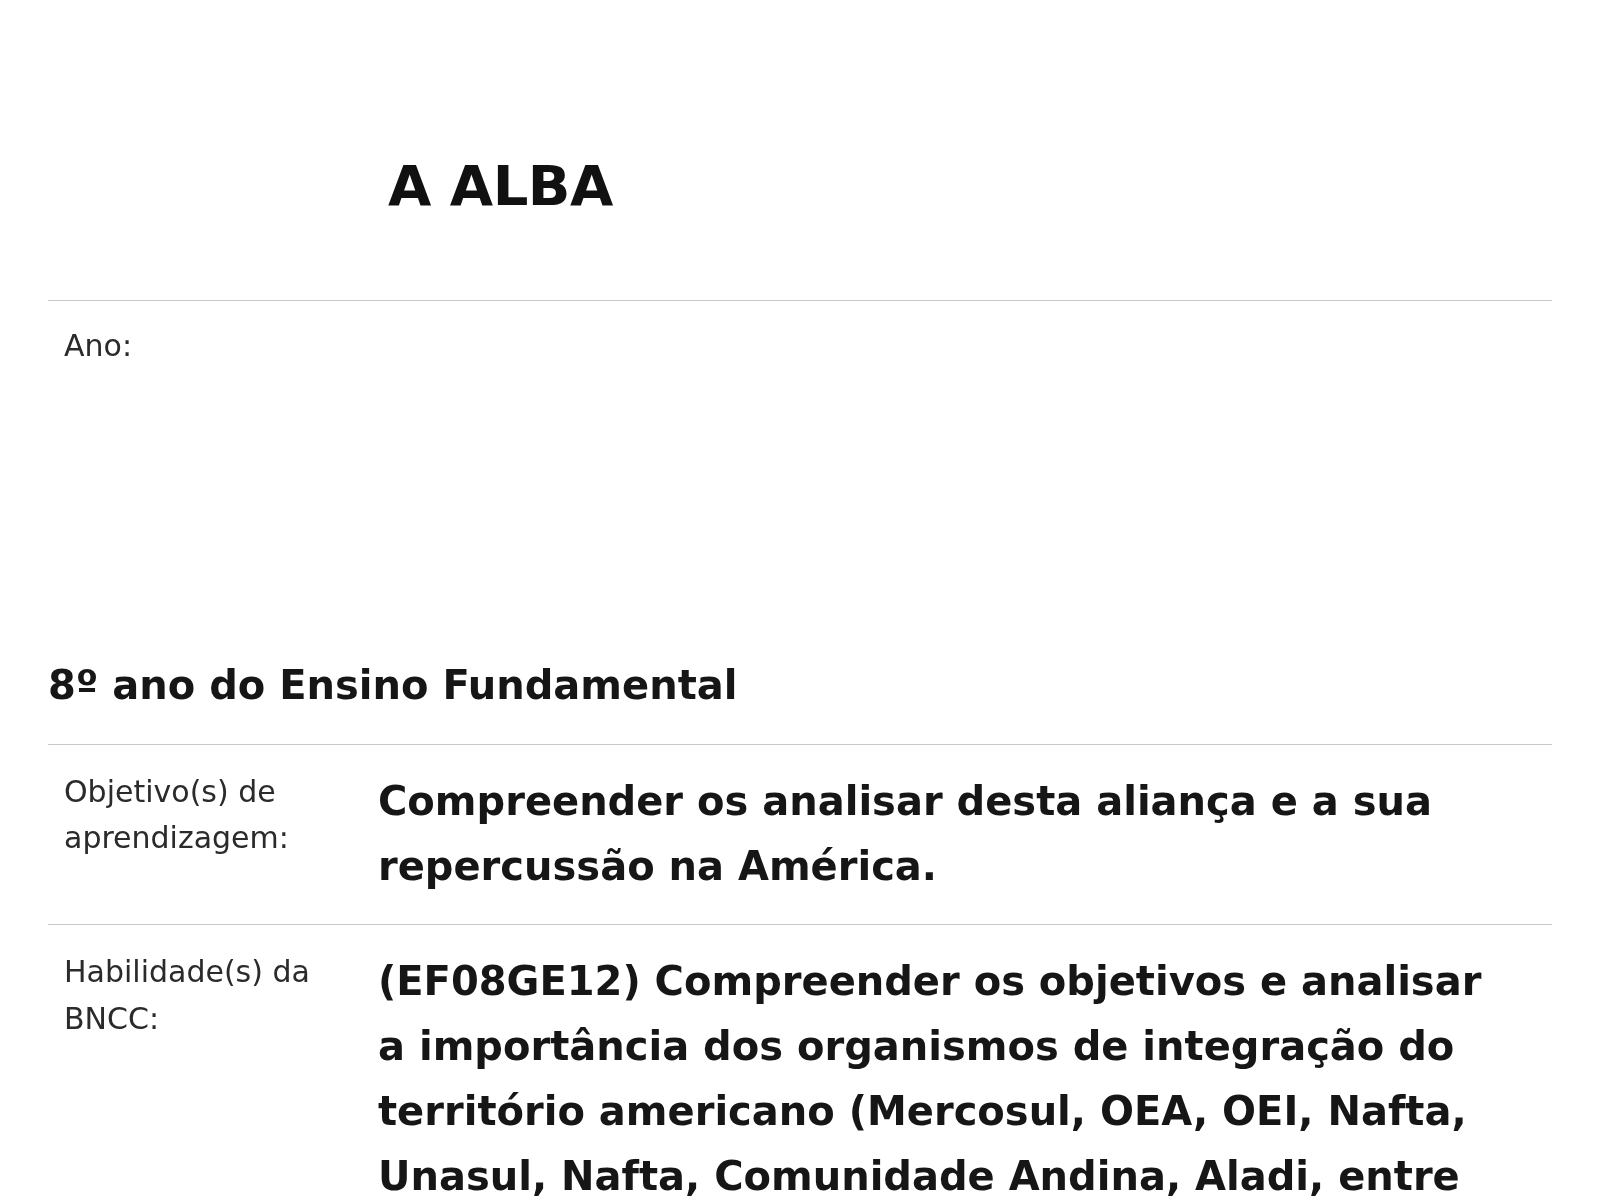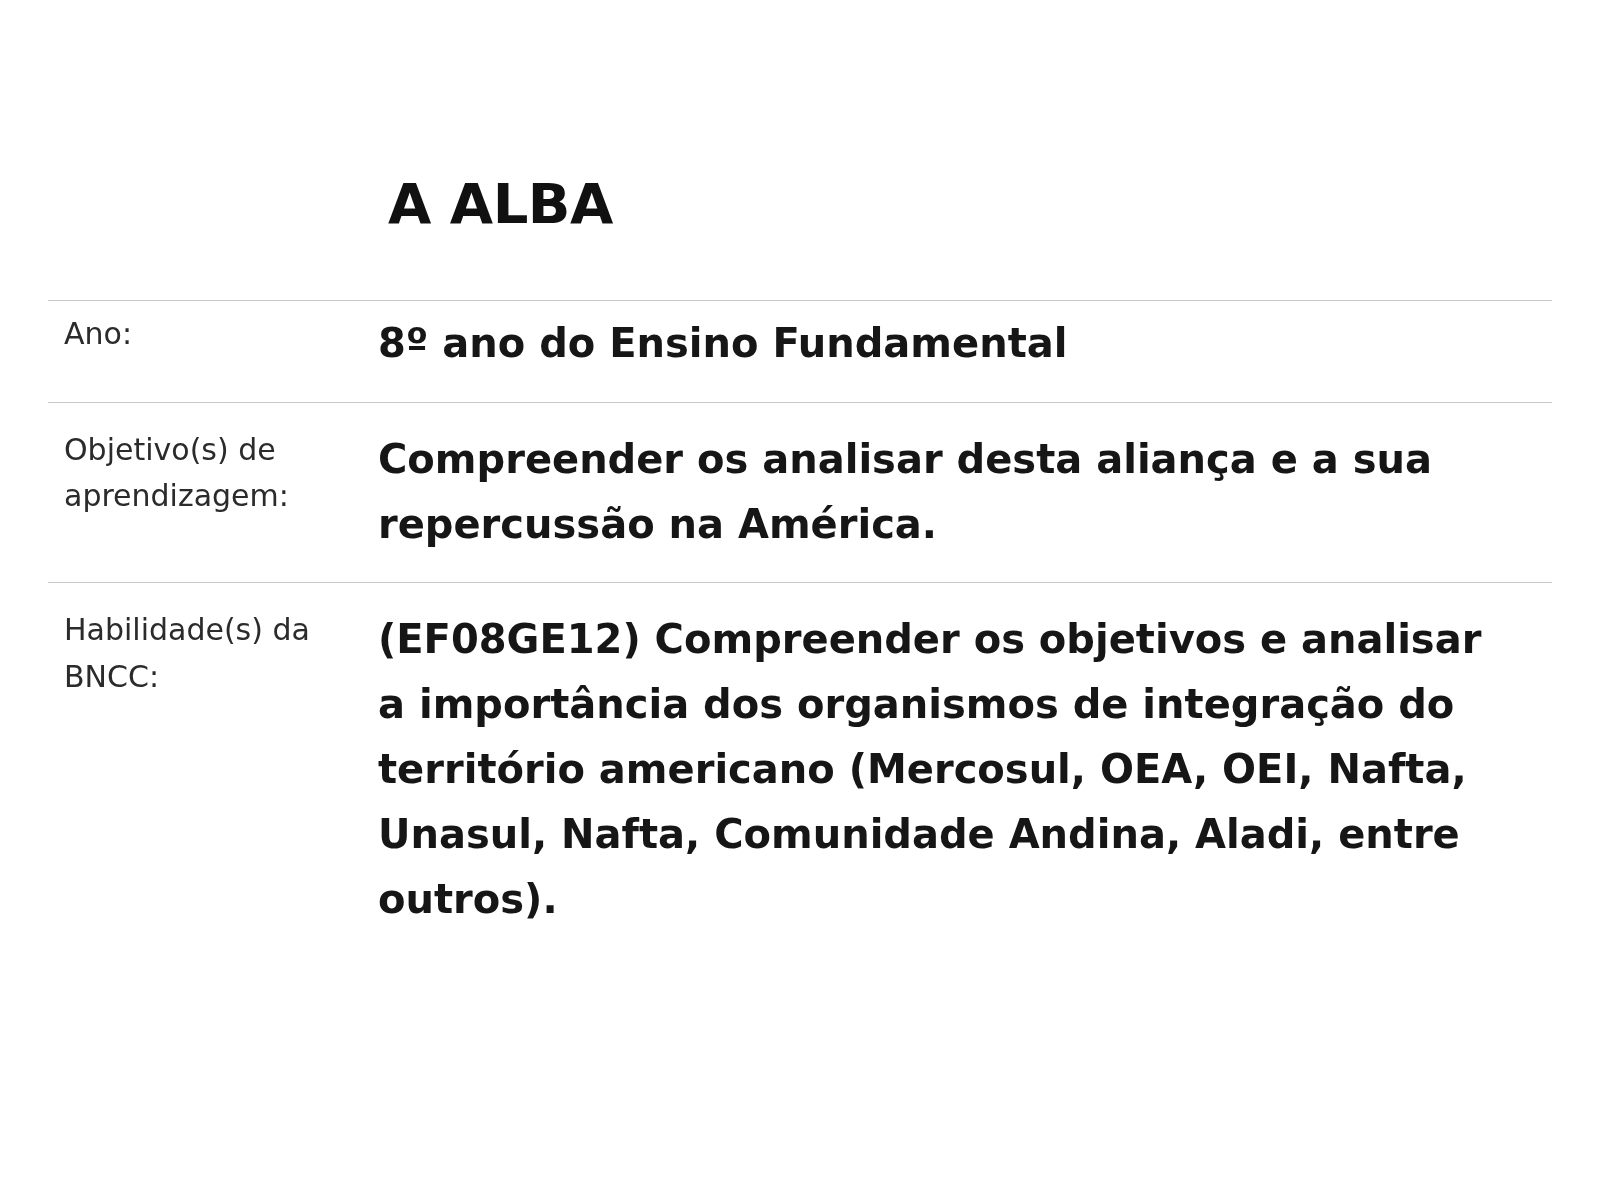"A ALBA" .title { top: 173px -> 155px }
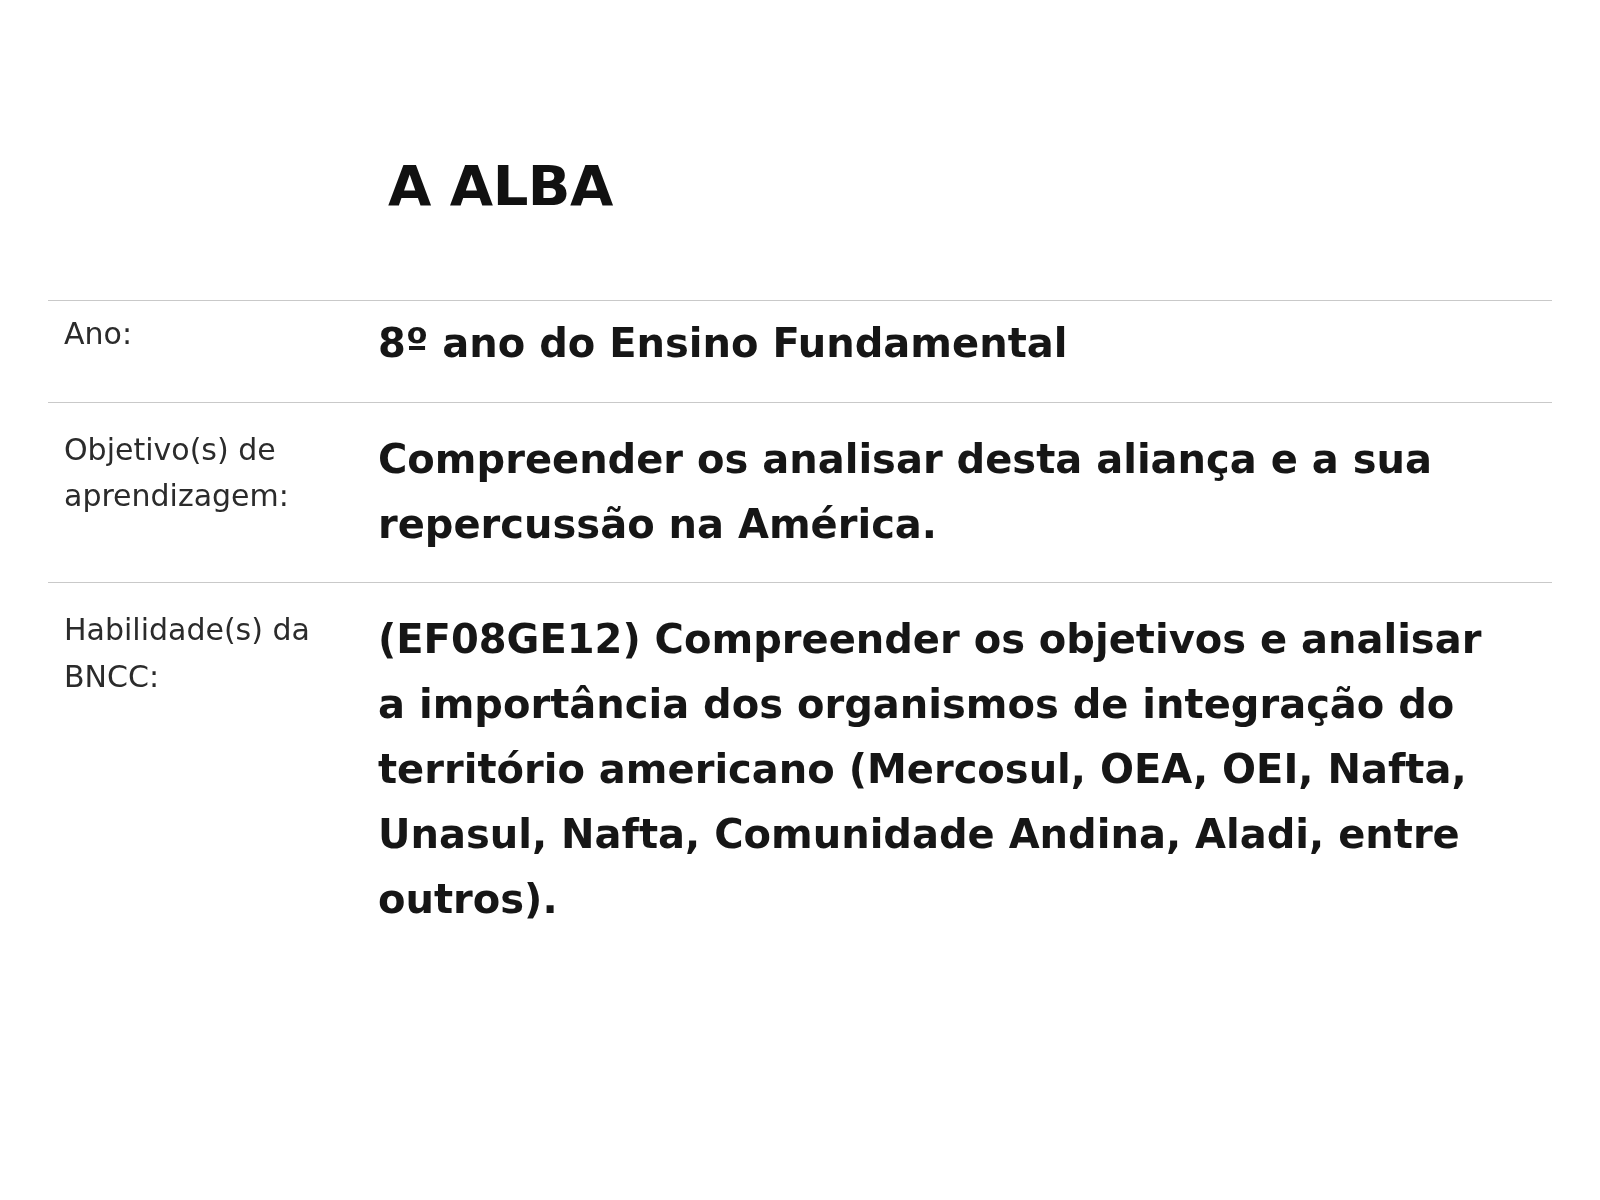"Ano:" .row.first { flex-direction: none -> column; padding-top: 10px -> 22px }
